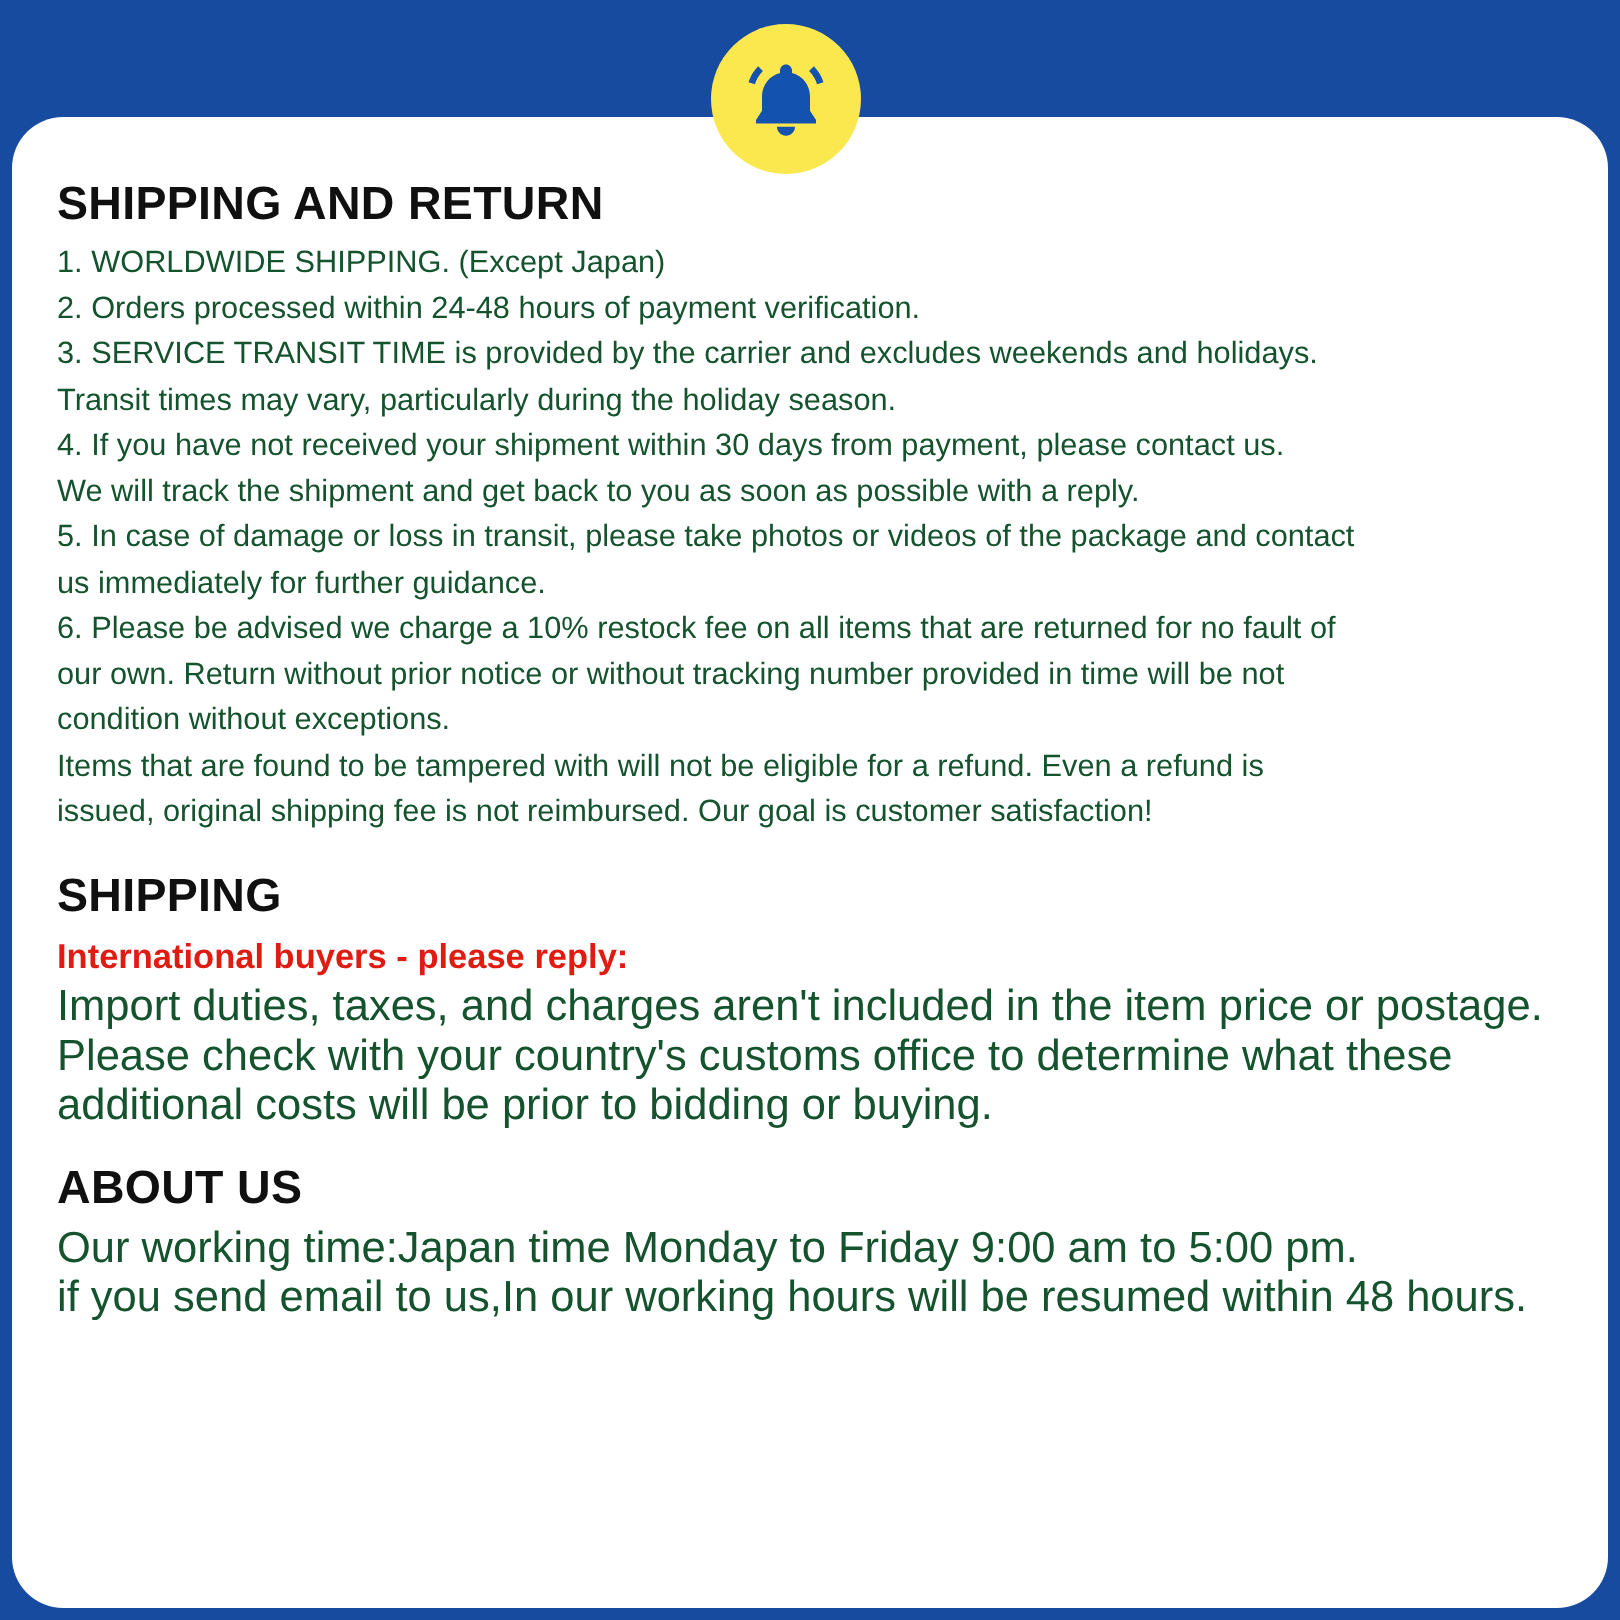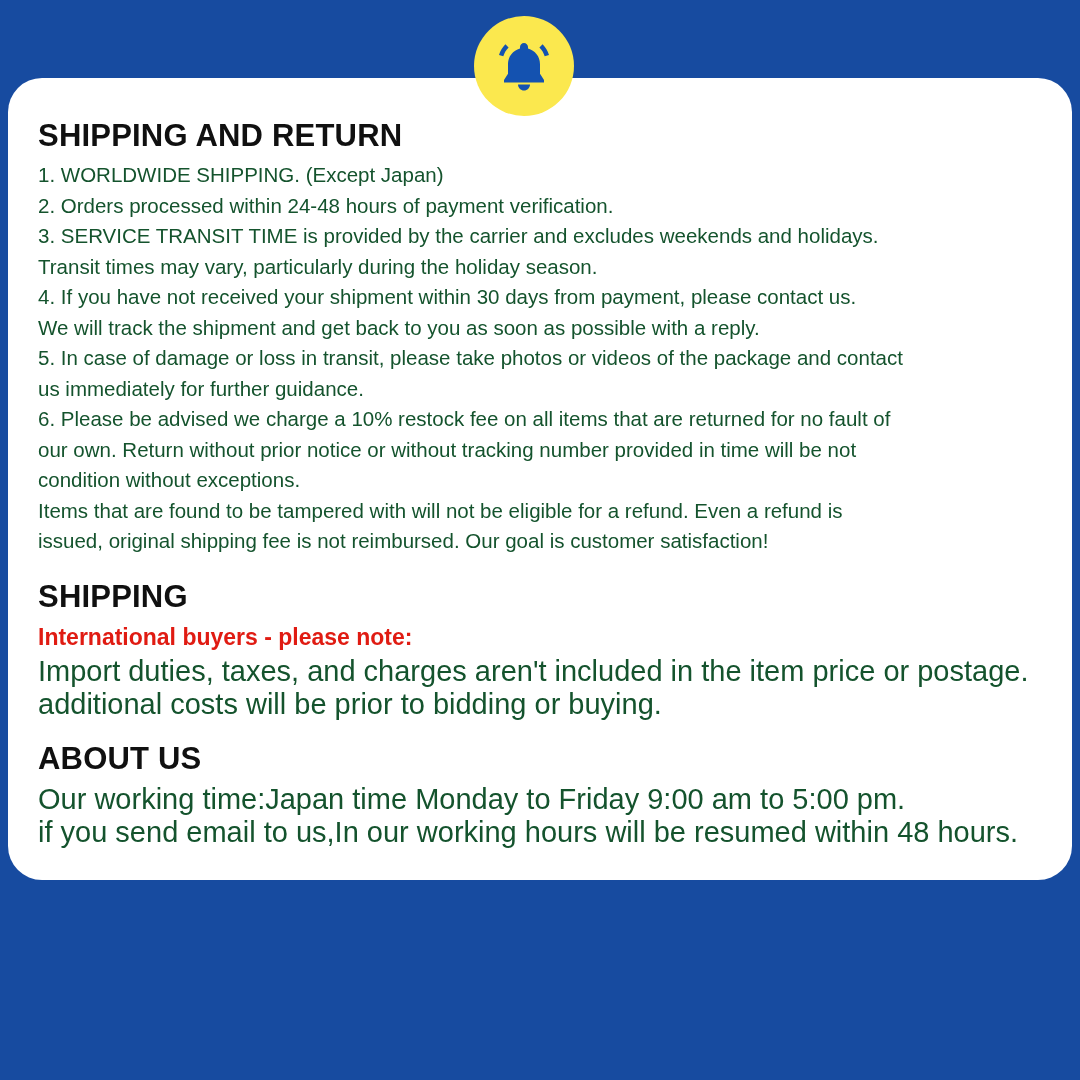"SHIPPING AND RETURN" .card { height: 802px -> 994px }
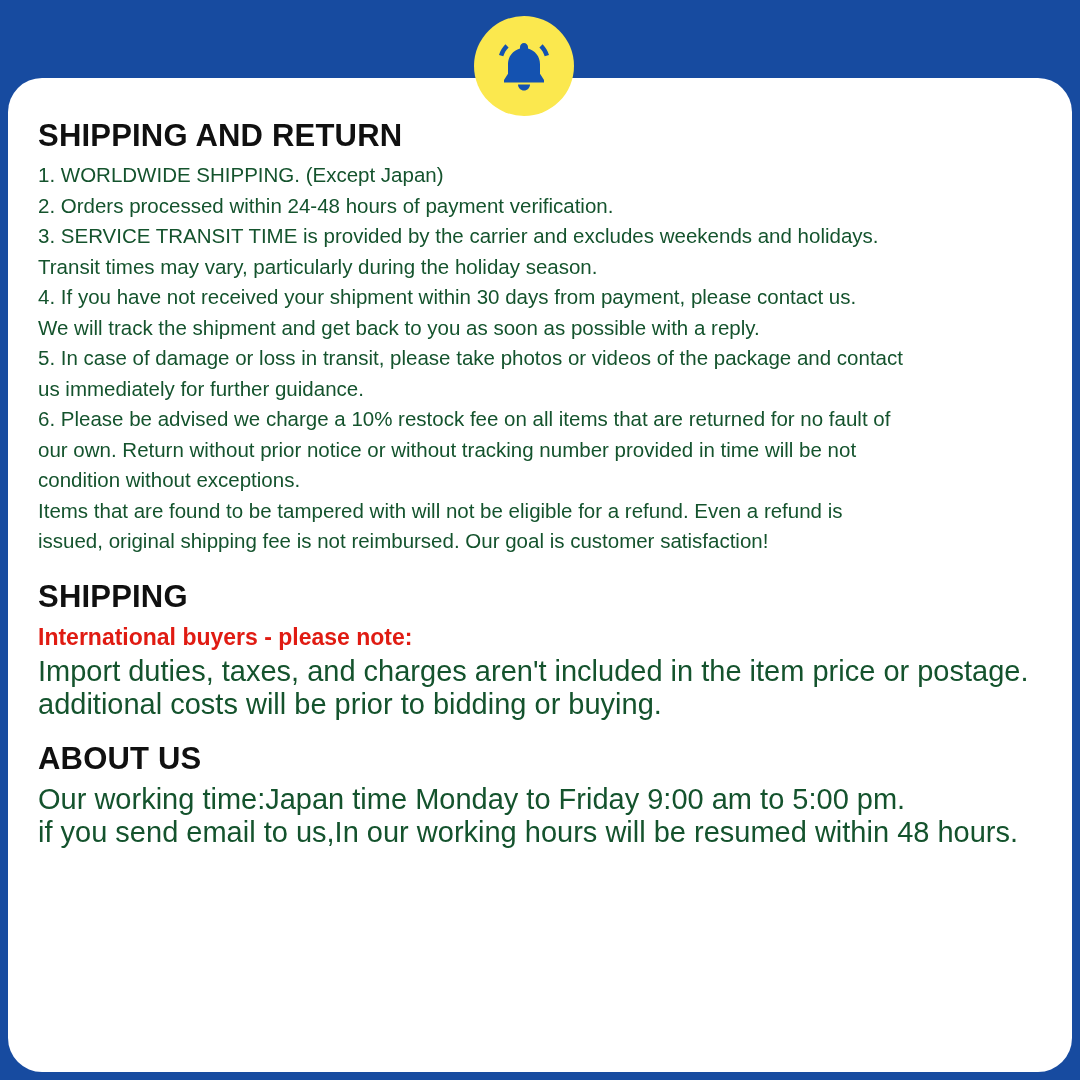"International buyers - please note:" p.note-red { text: note -> reply }
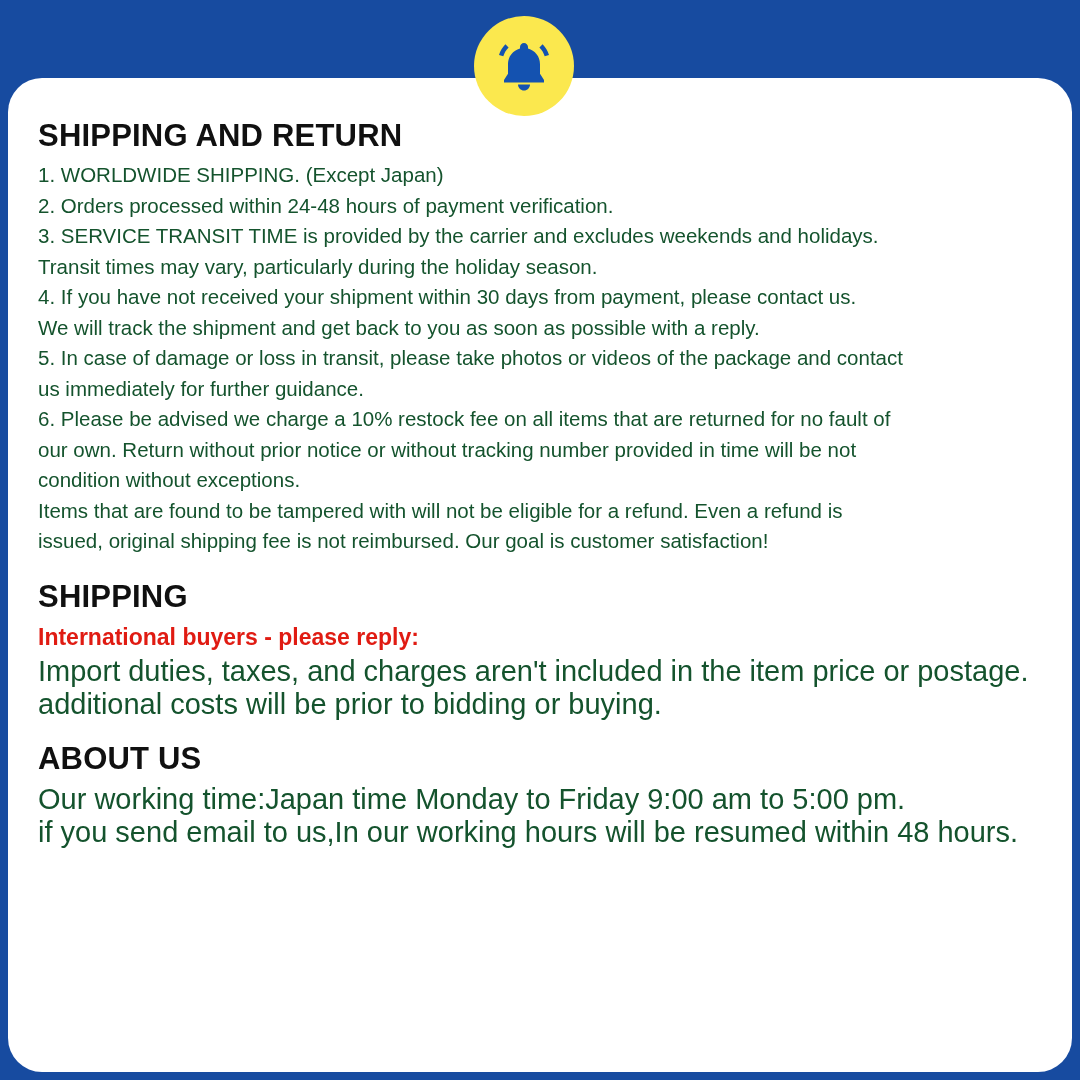"Please check with your country's" p.line { html: none -> <p>Please check with your country's customs office to determine what these</p> }
